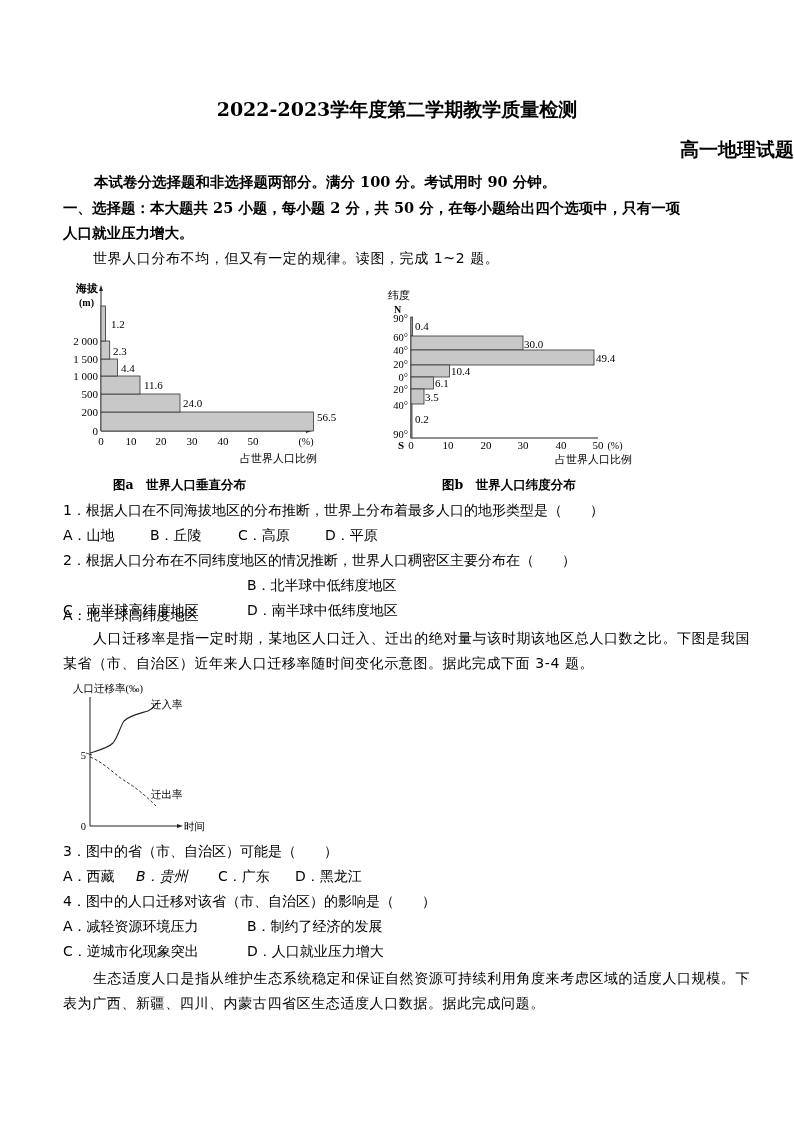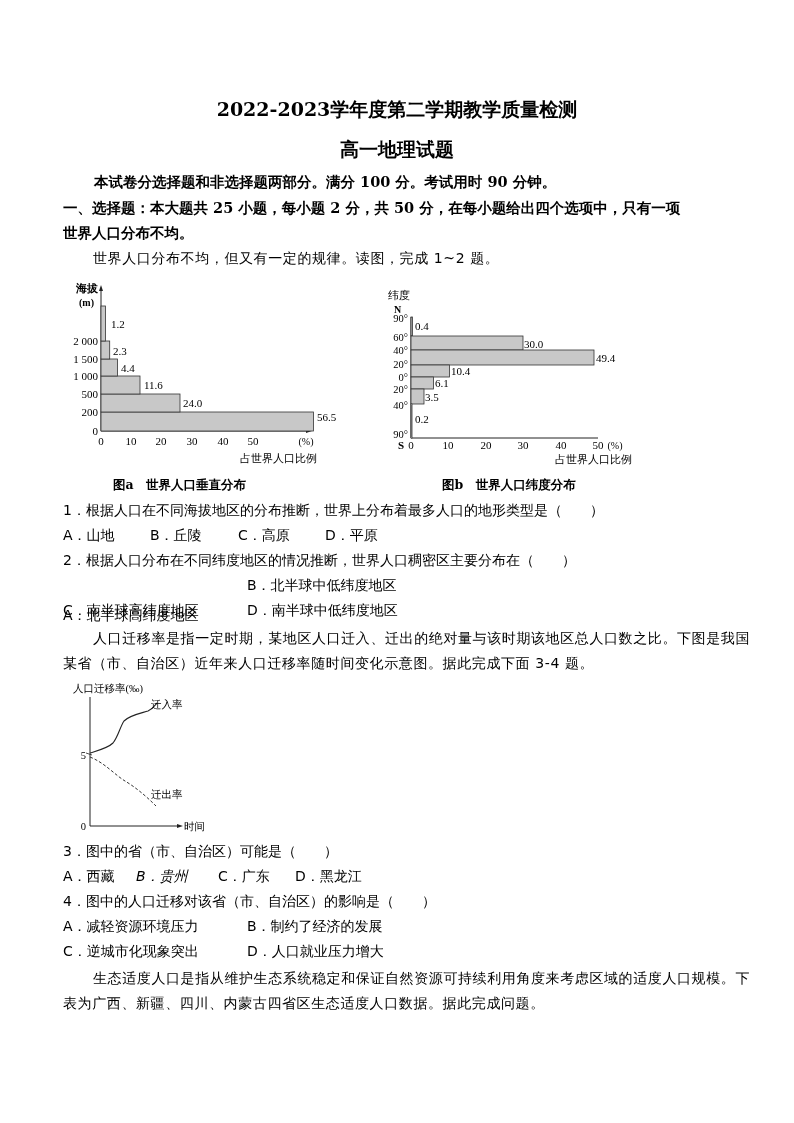"高一地理试题" div.abs { text-align: center -> right }
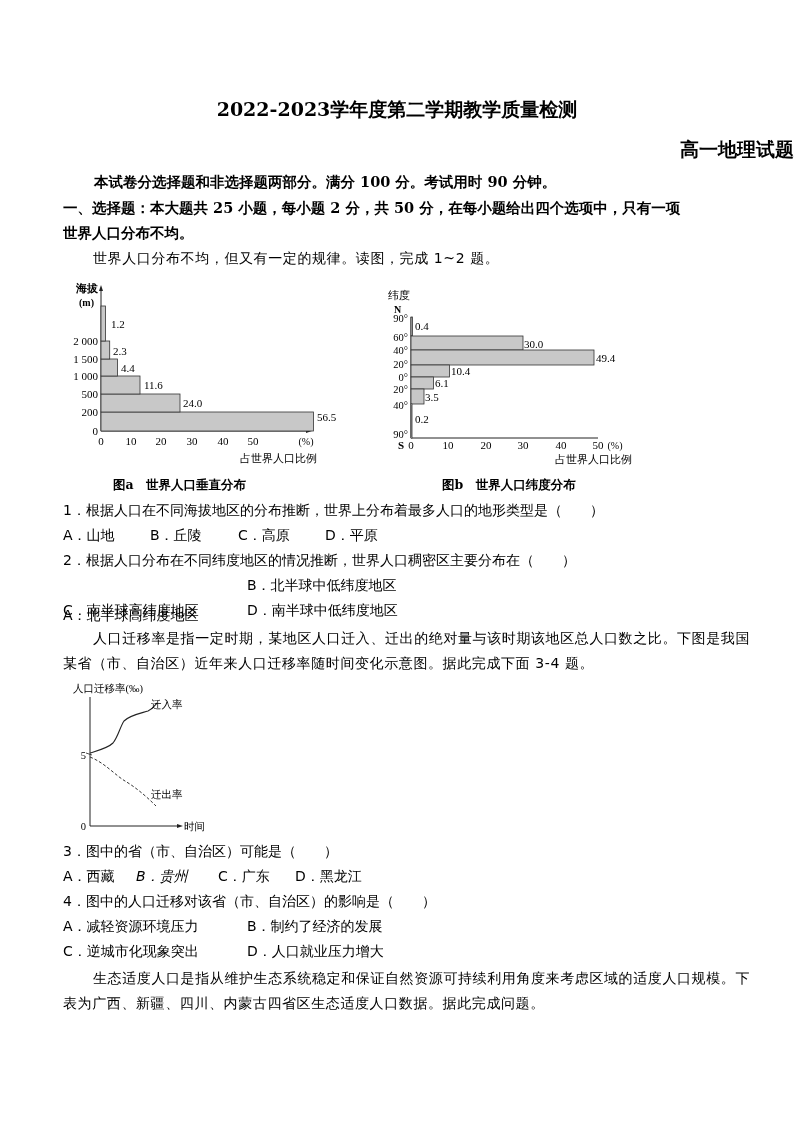"世界人口分布不均。" div.abs { text: 世界人口分布不均 -> 人口就业压力增大 }
